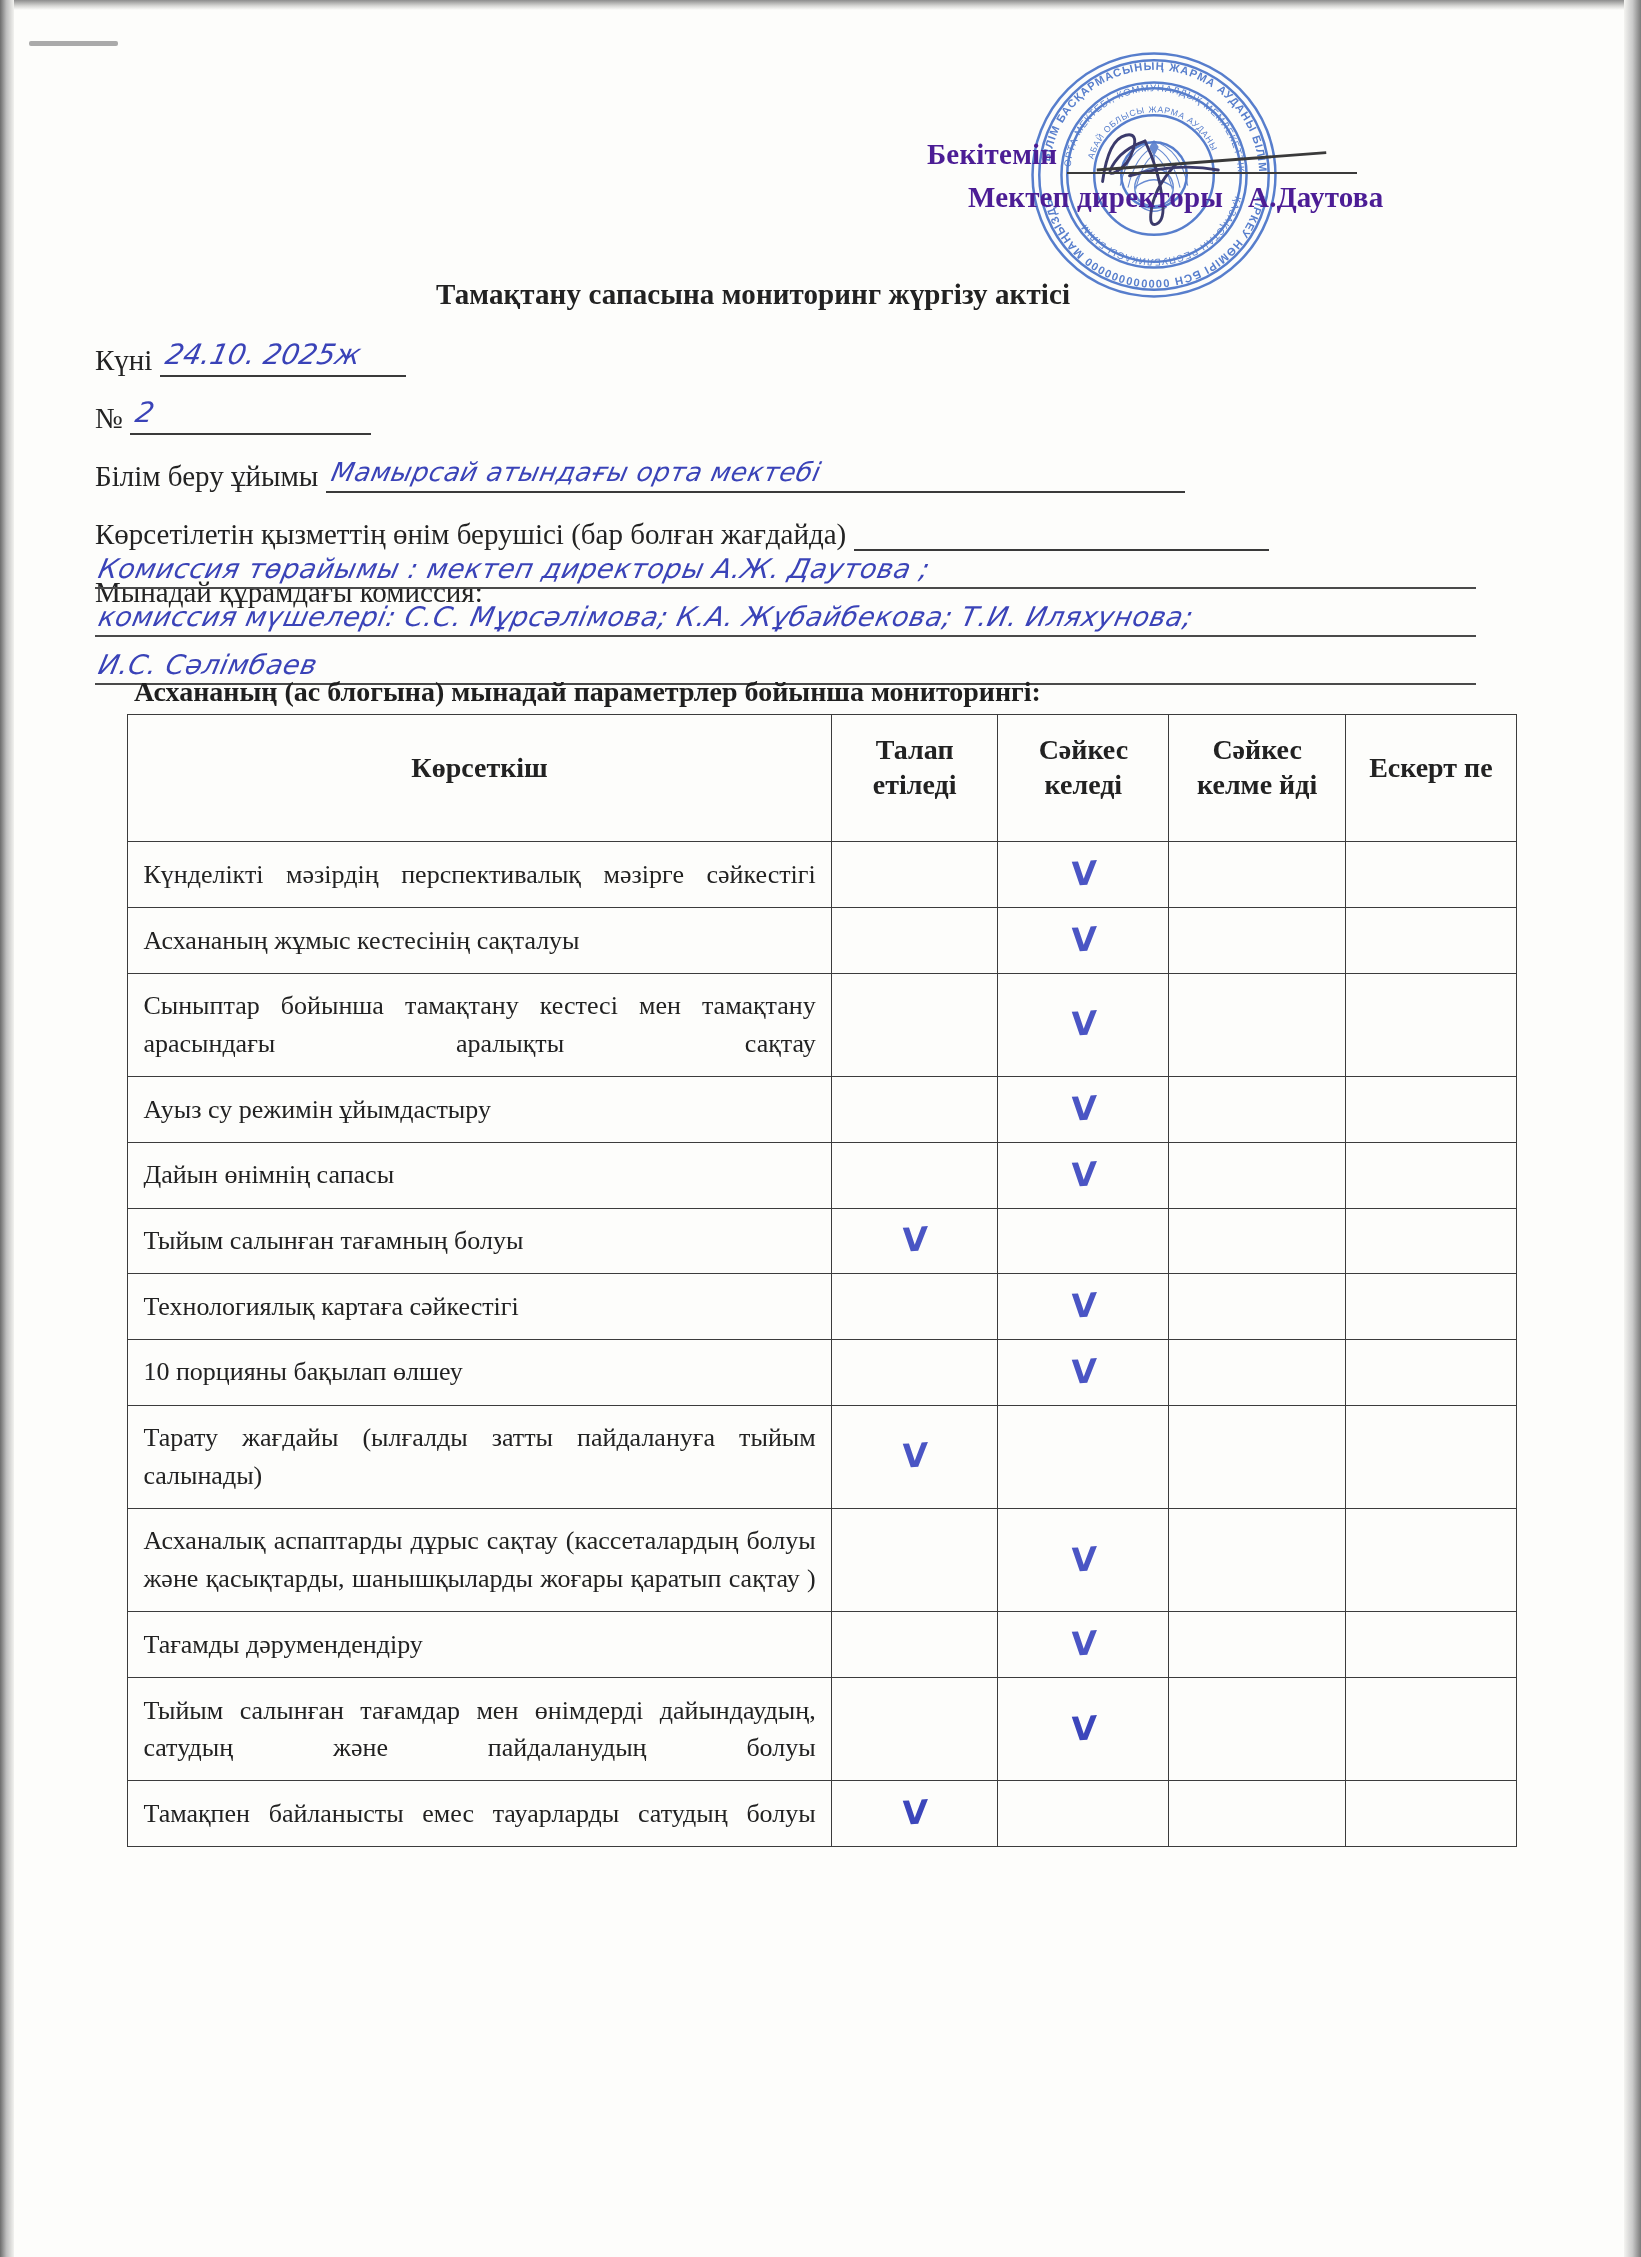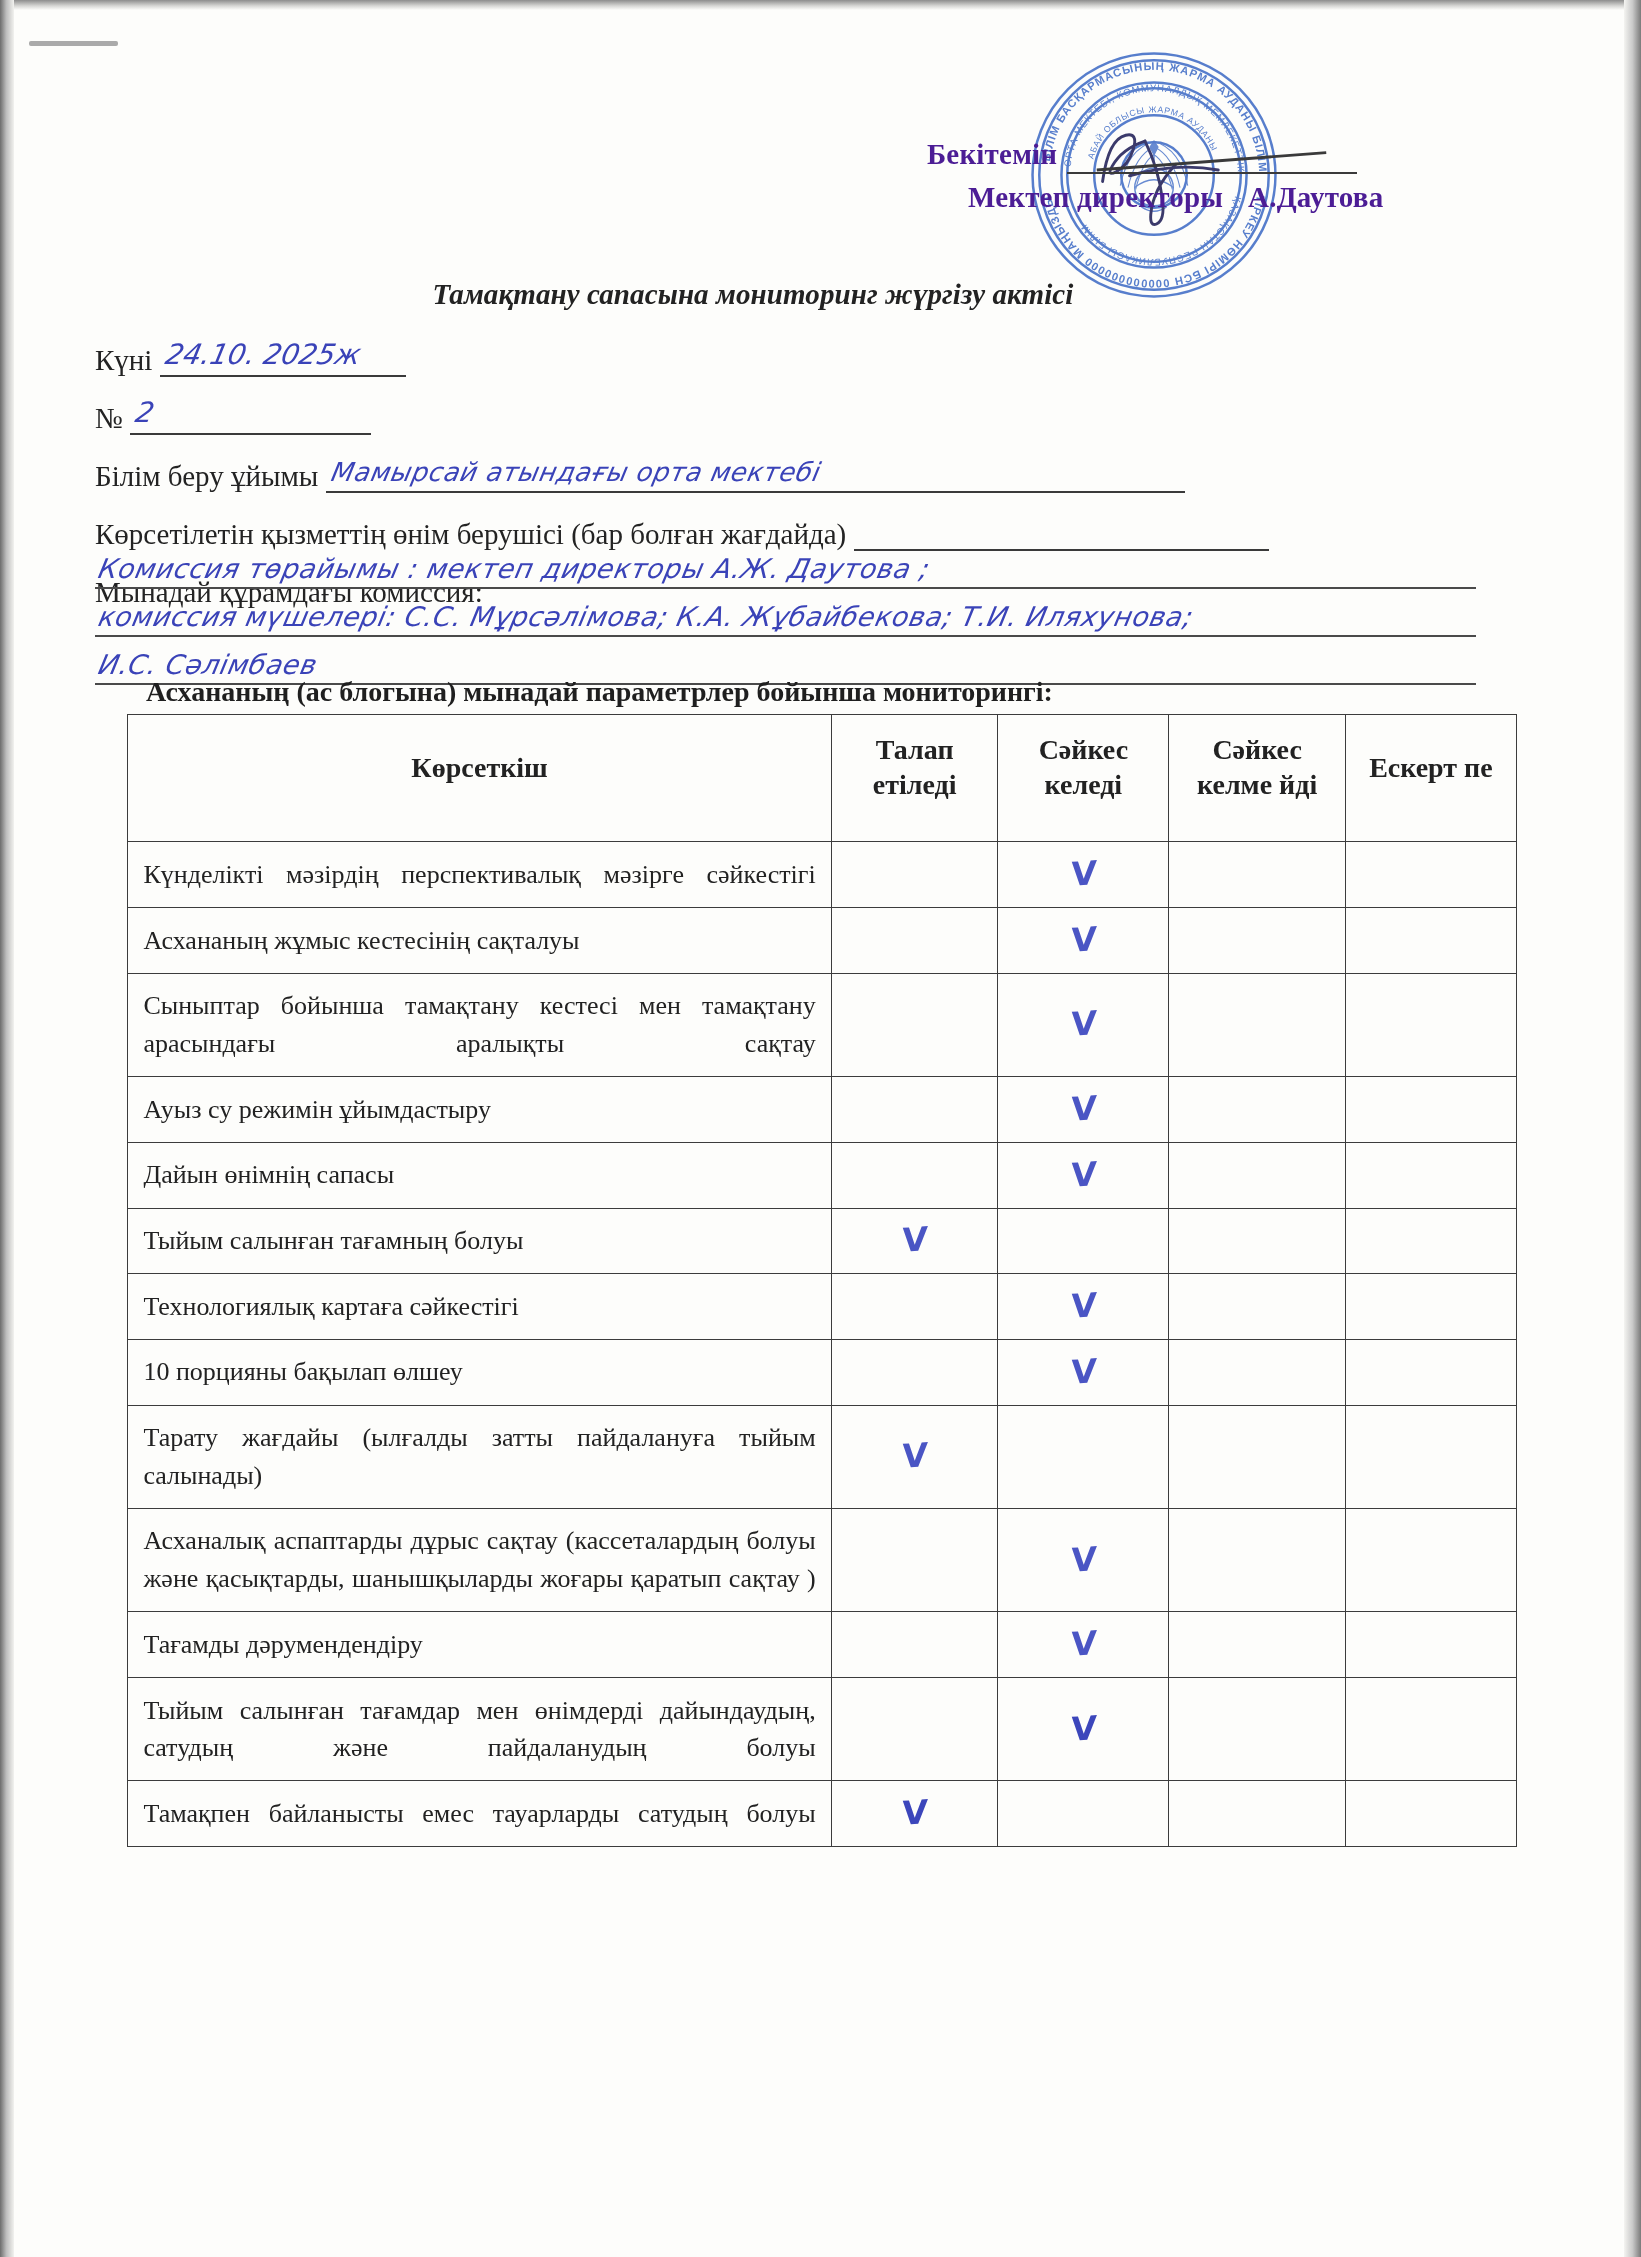"Тамақтану сапасына мониторинг жүргізу" .doc-title { font-style: italic -> none }
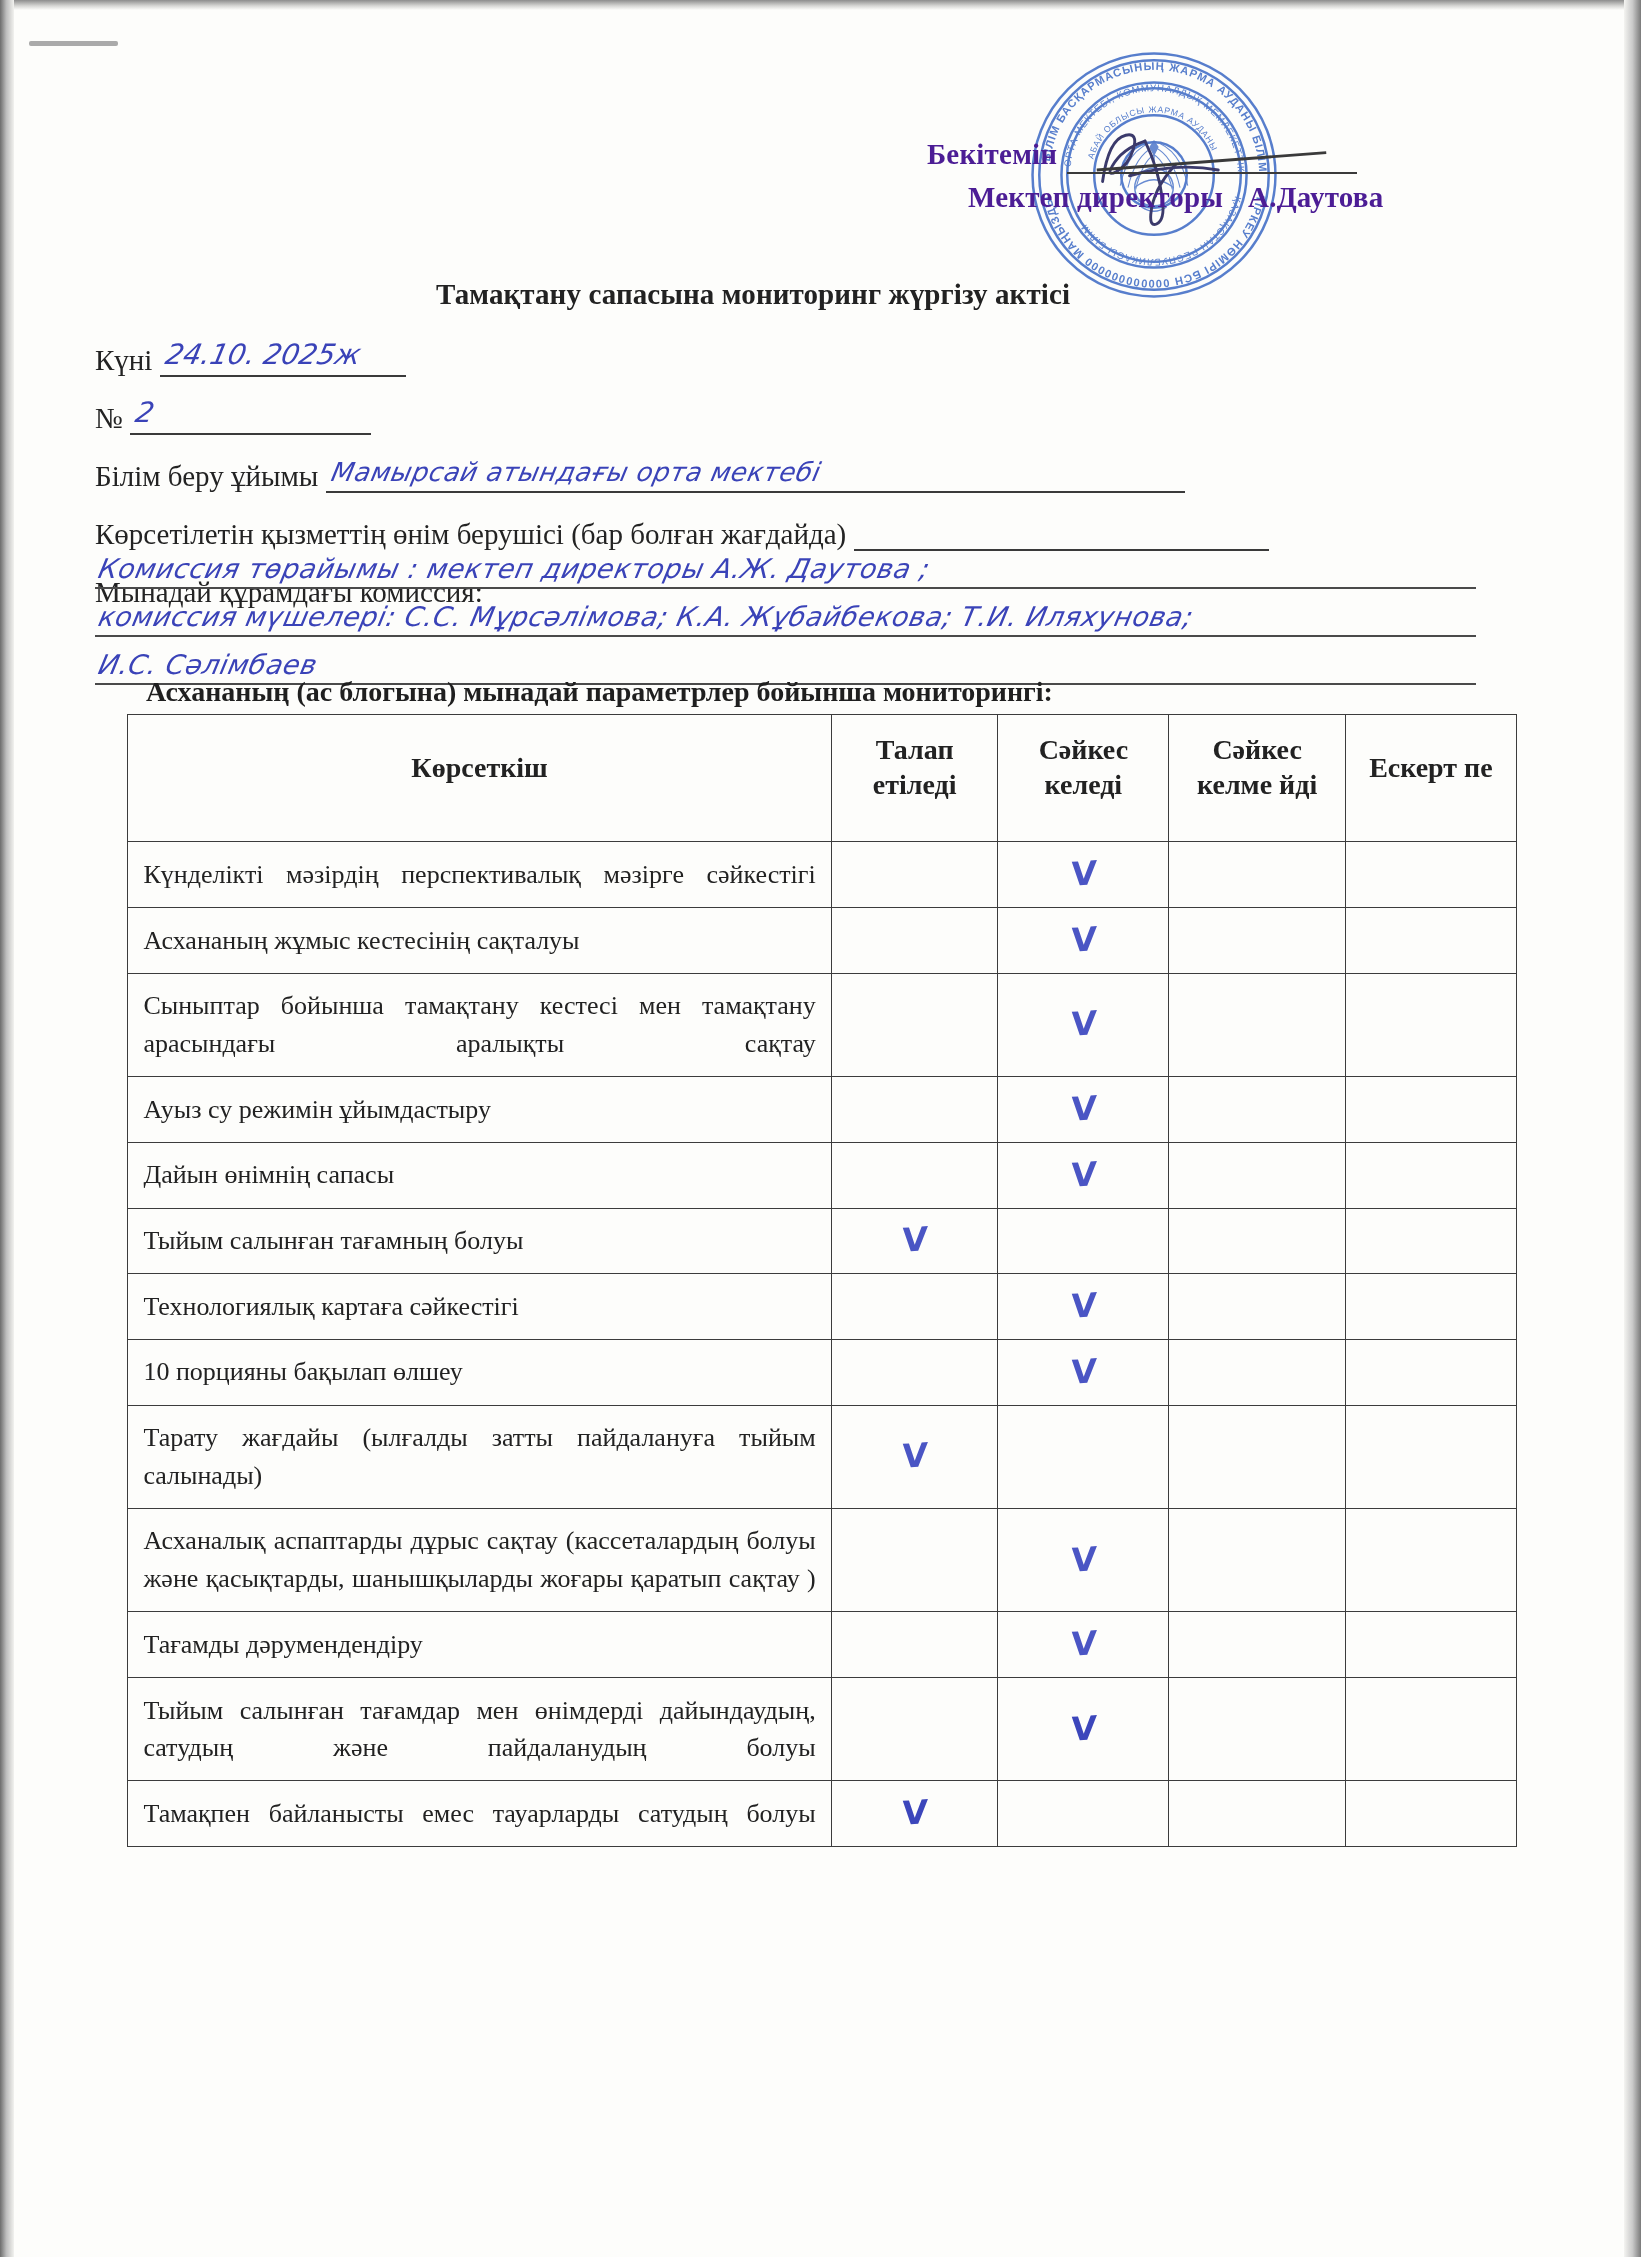"Асхананың (ас блогына) мынадай" .section-head { left: 146px -> 134px }
